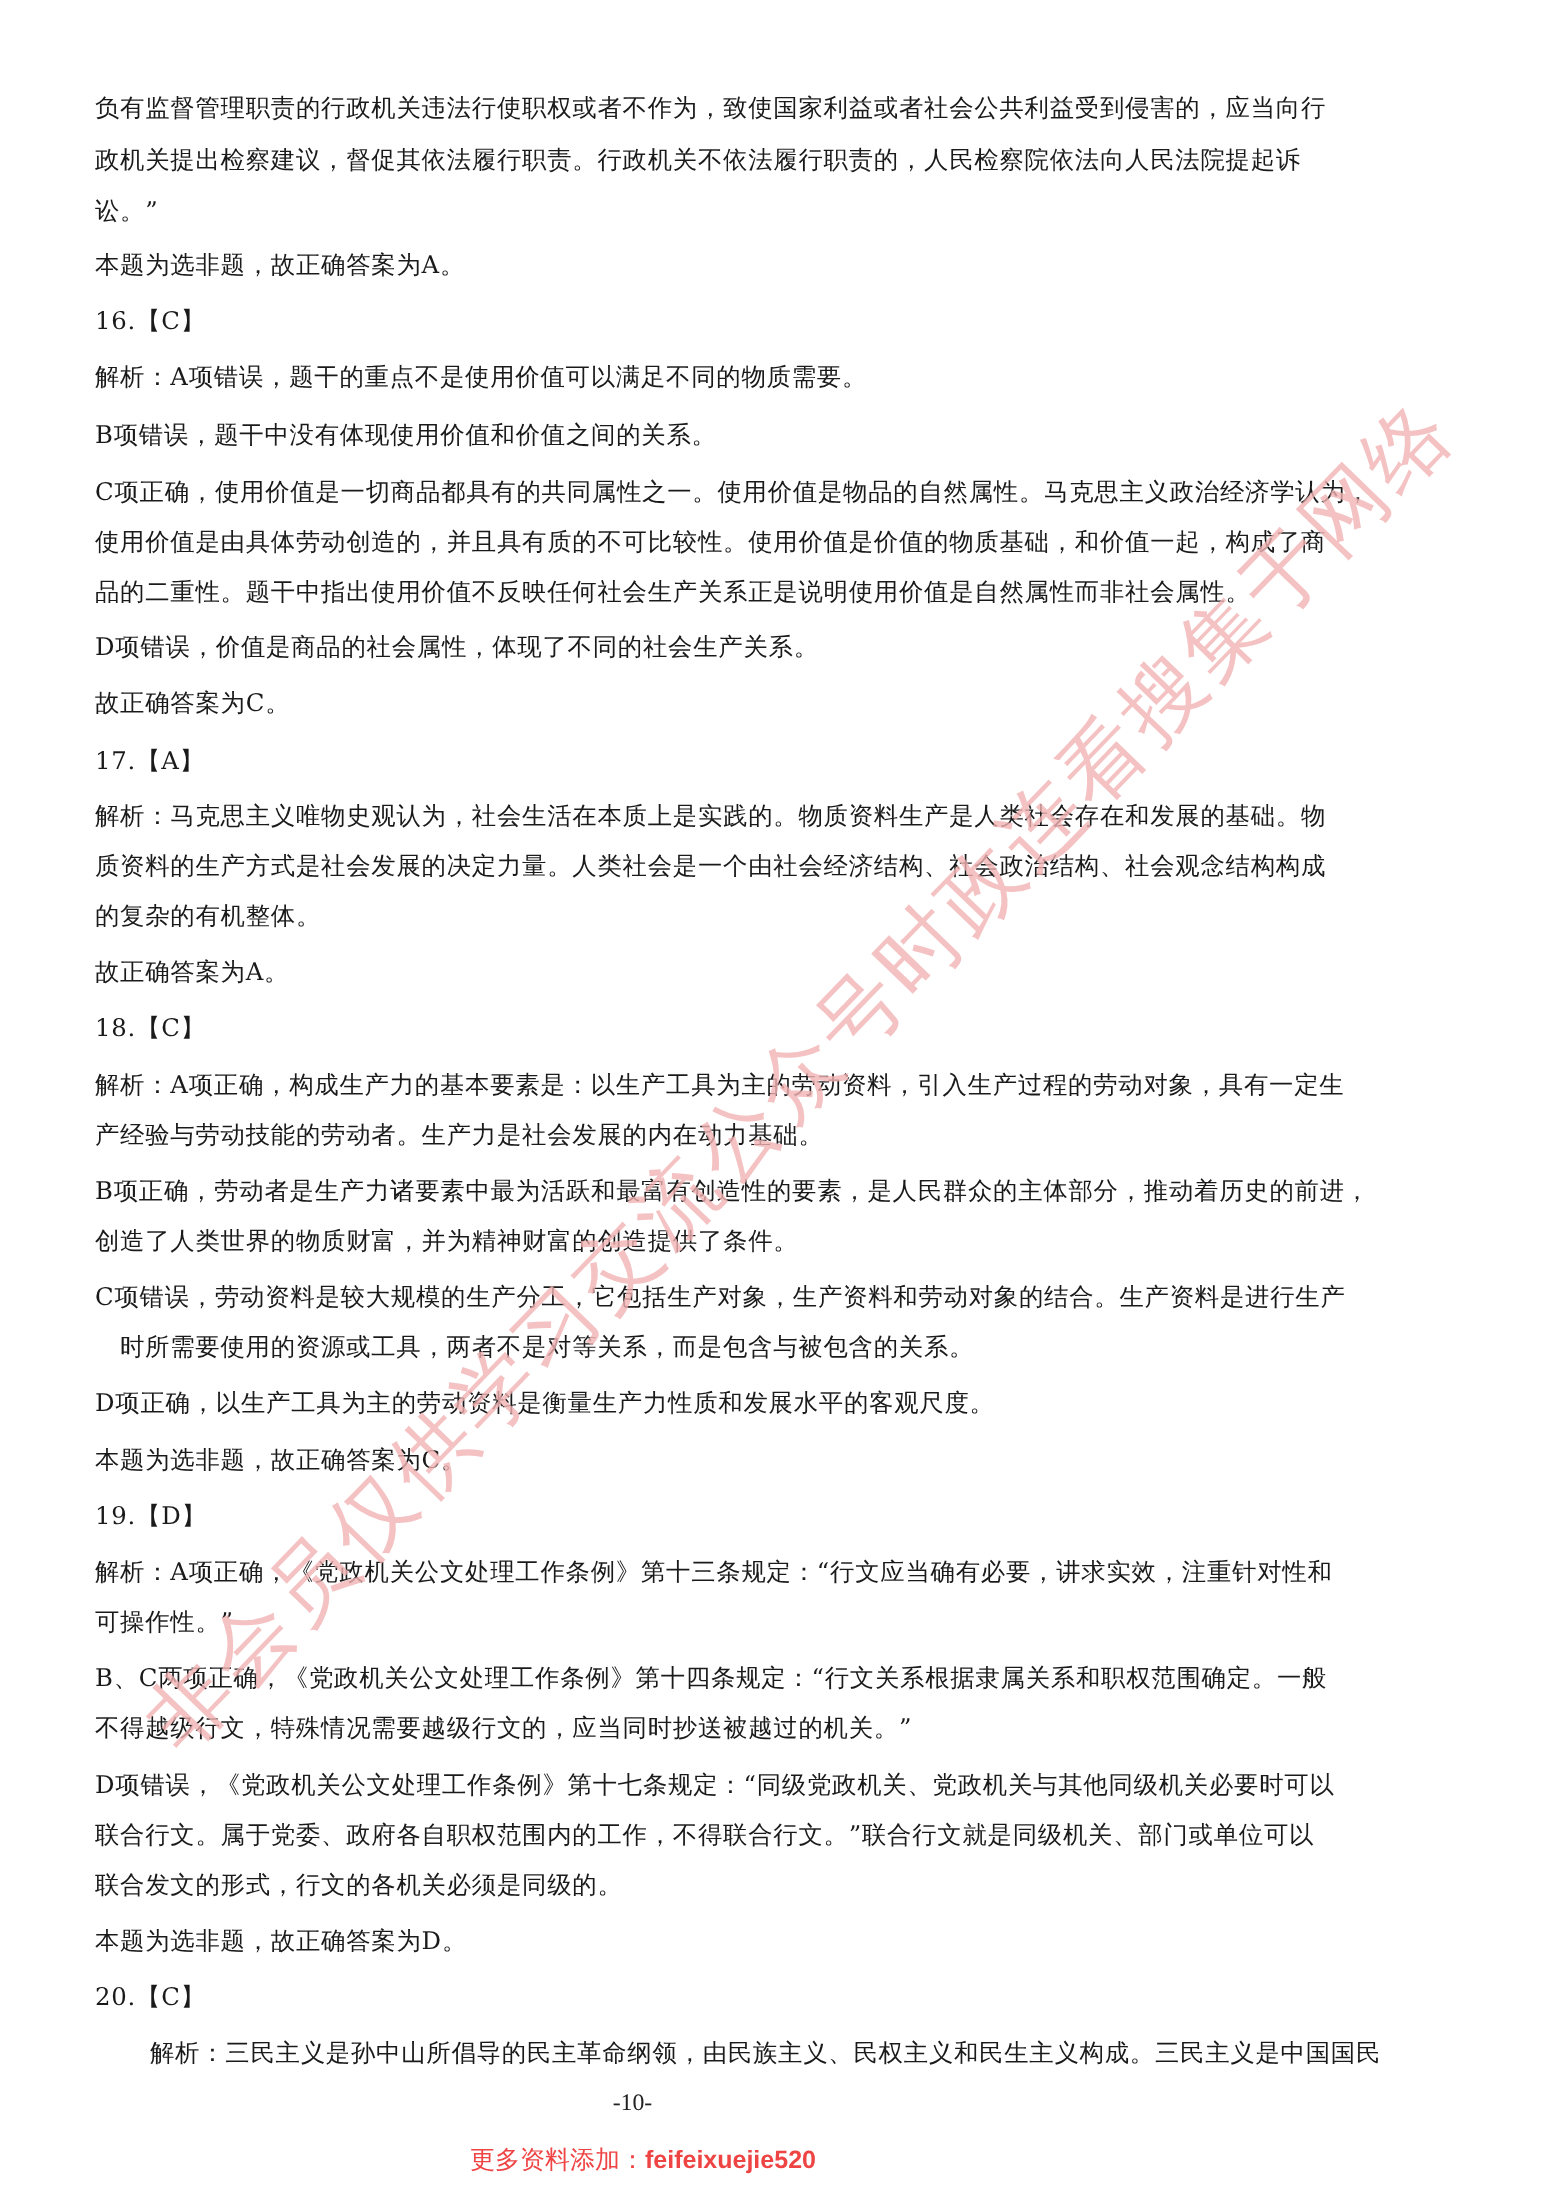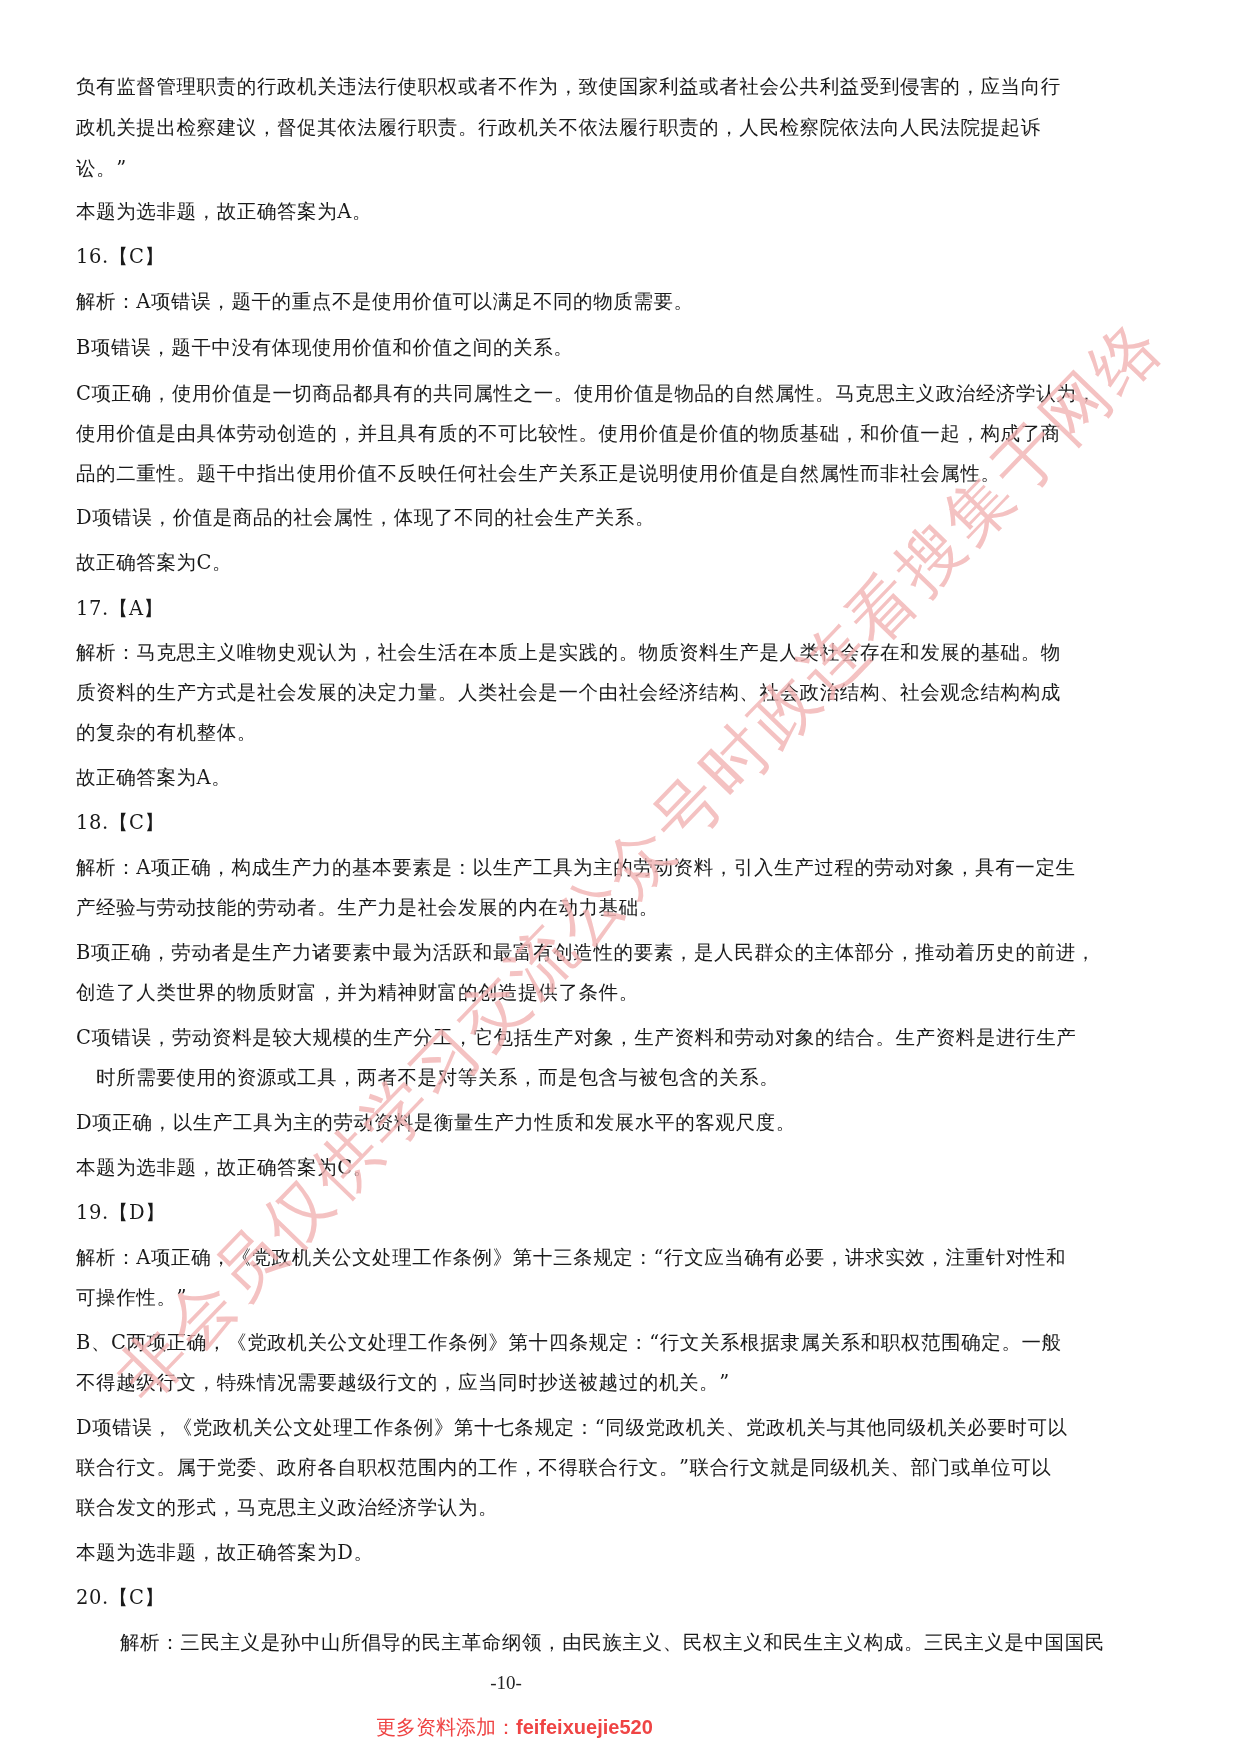"联合发文的形式，马克思主义政治经济学认为。" div.line { text: 马克思主义政治经济学认为 -> 行文的各机关必须是同级的 }
